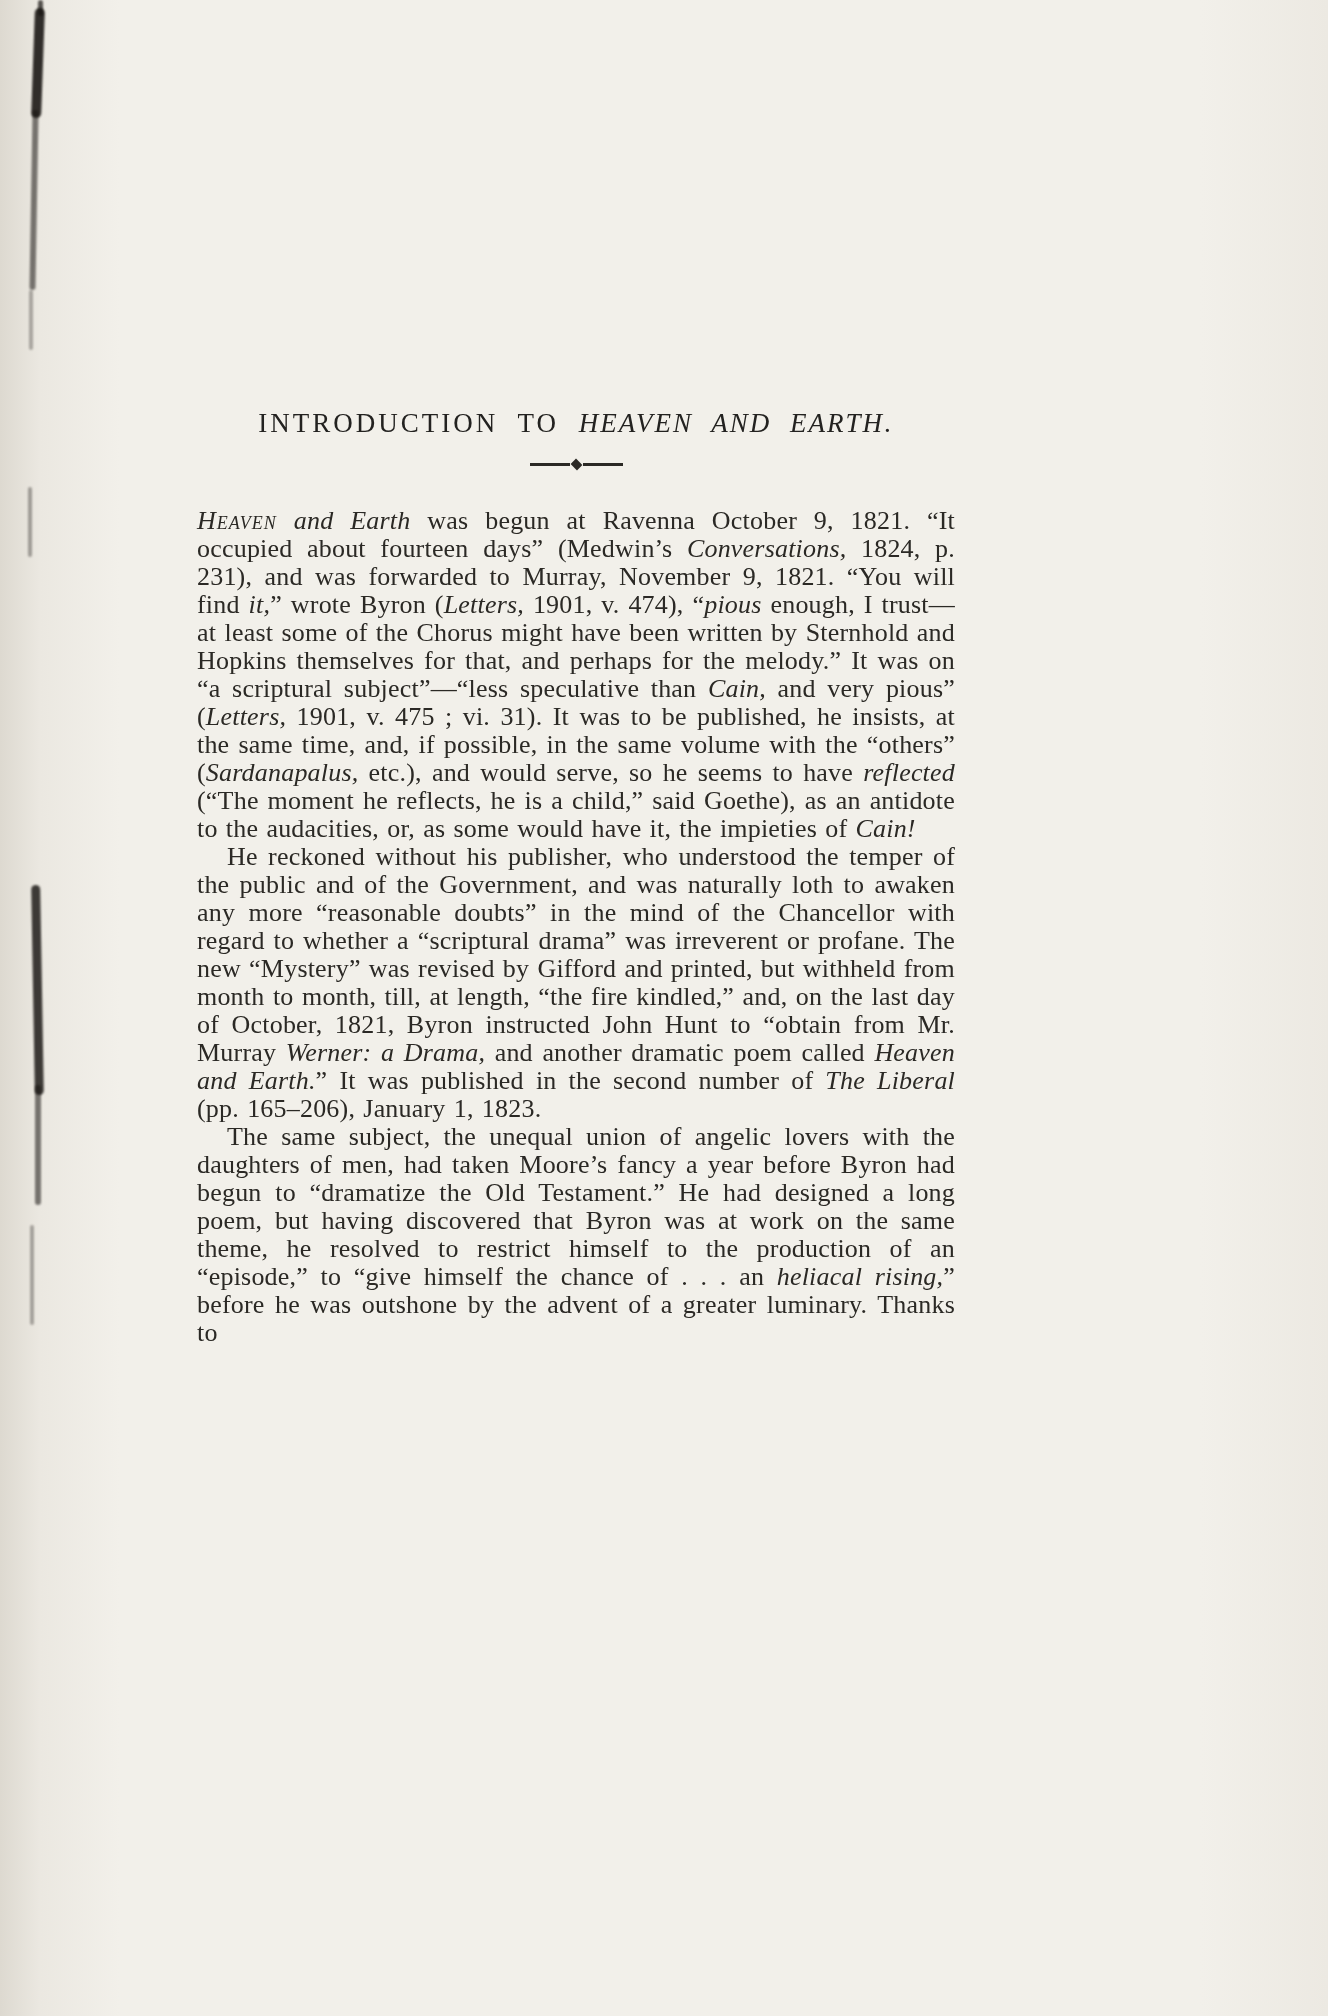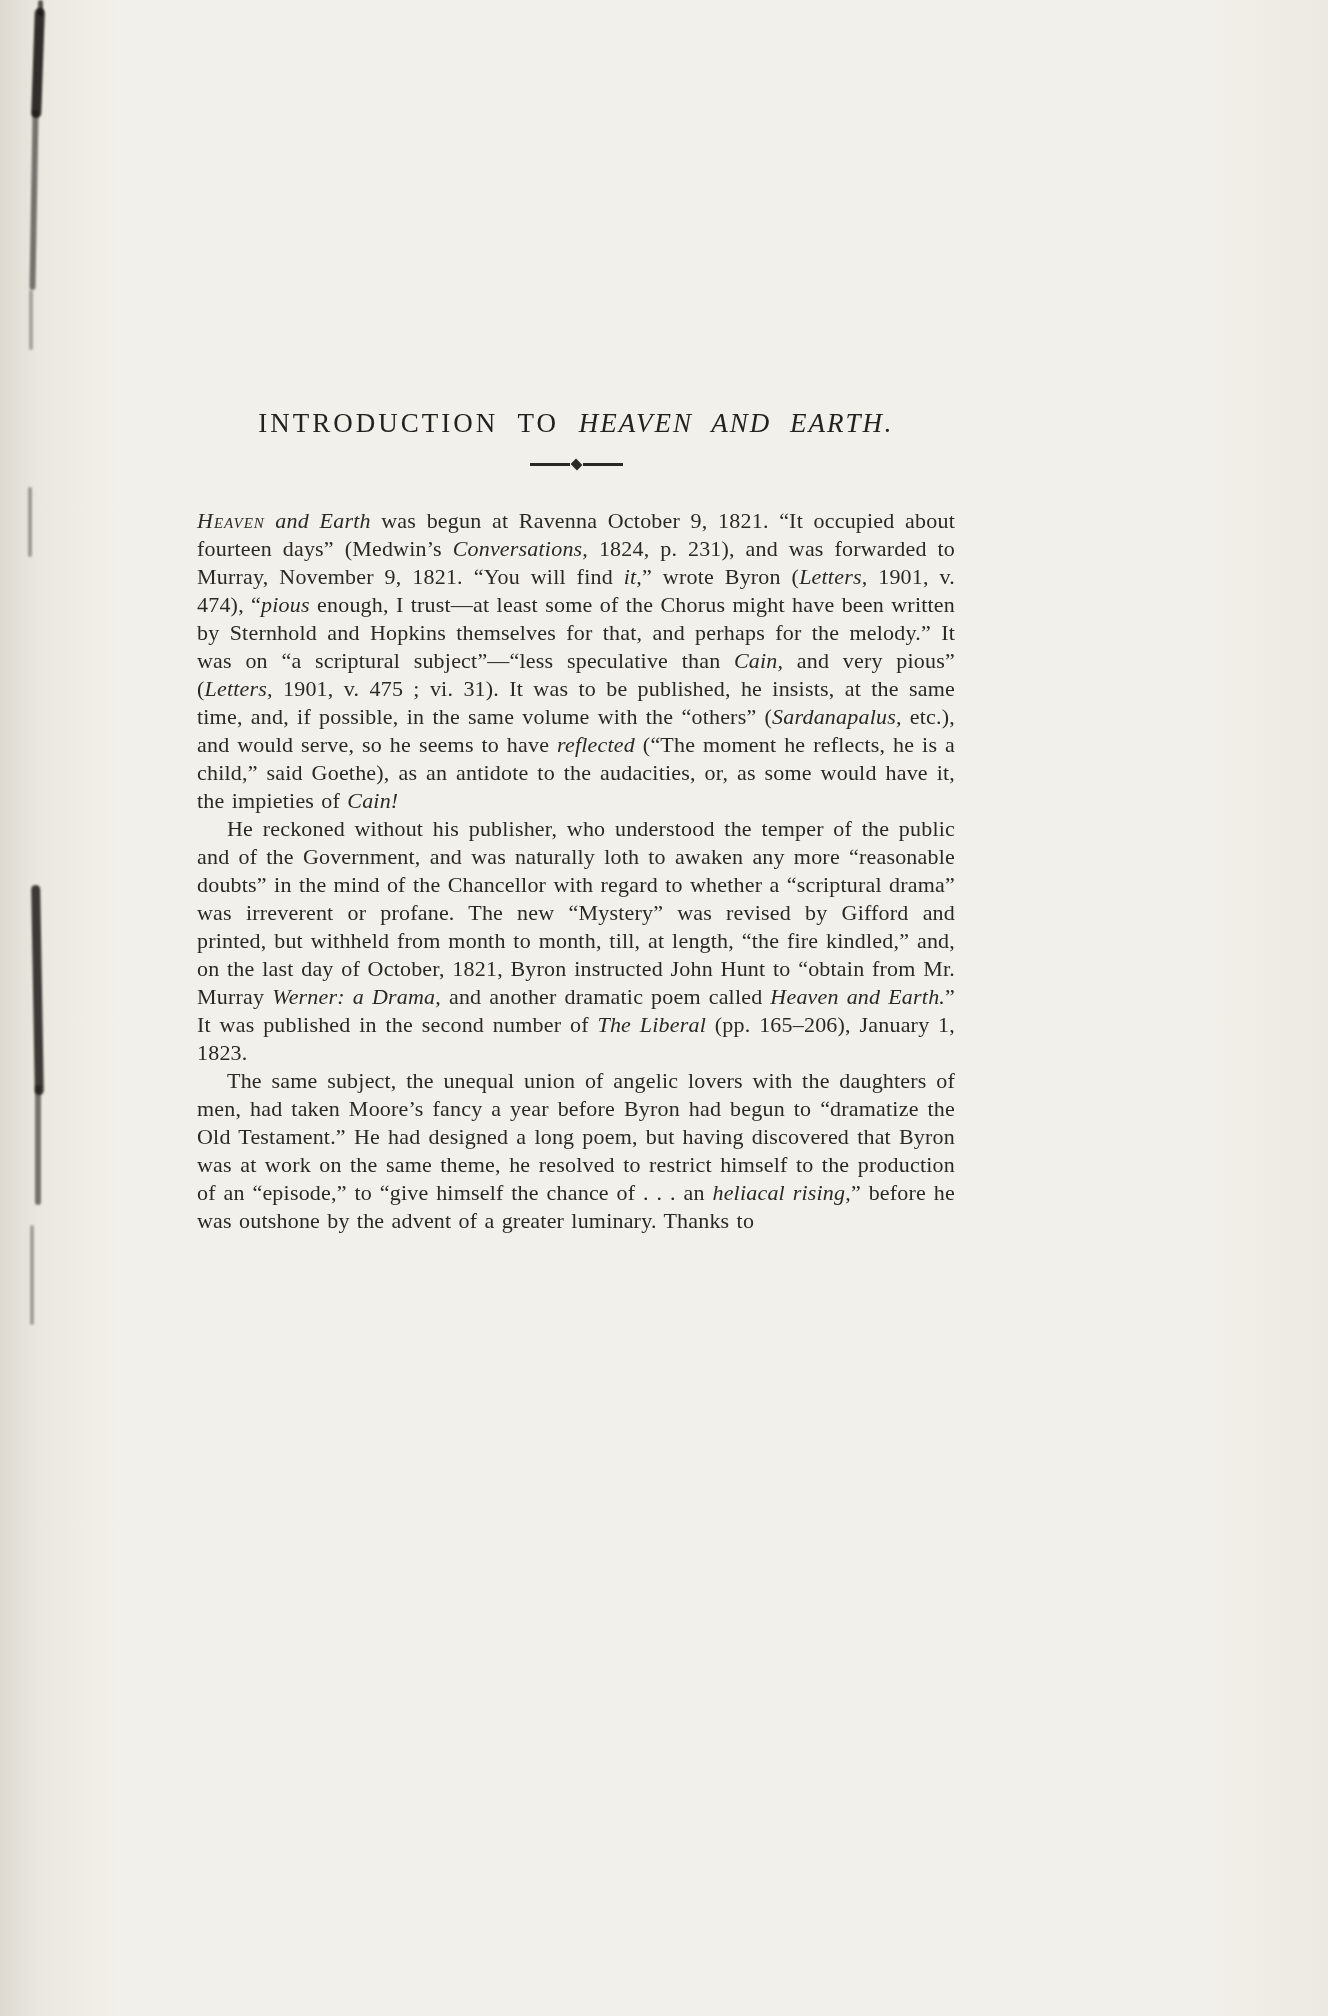"Heaven and Earth was begun" .text-body p { font-size: 22px -> 26px }
